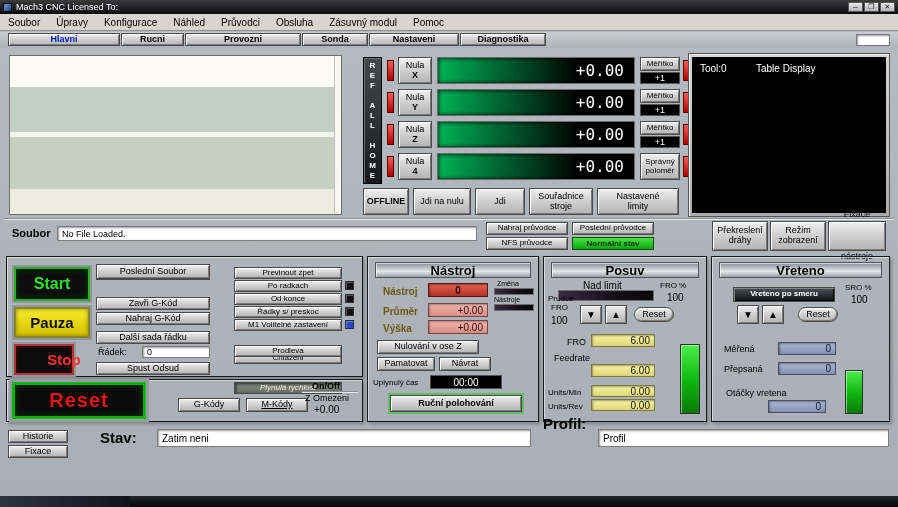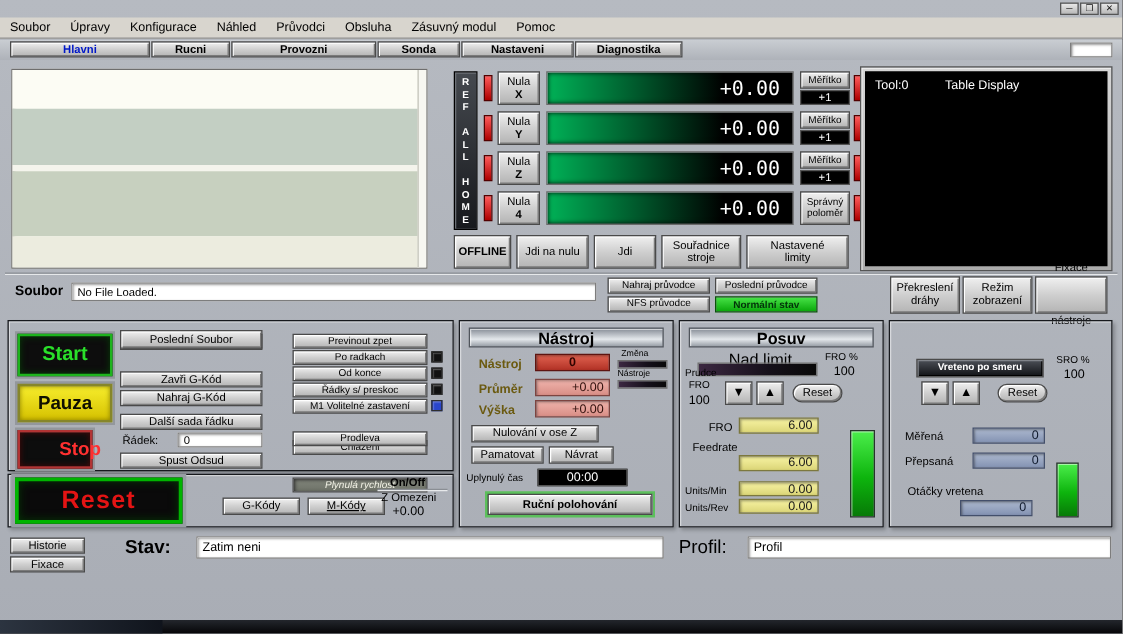"Mach3 CNC Licensed To:" div.titlebar { html: none -> <div> <div></div> <span>Mach3 CNC Licensed To:</span> </div> }
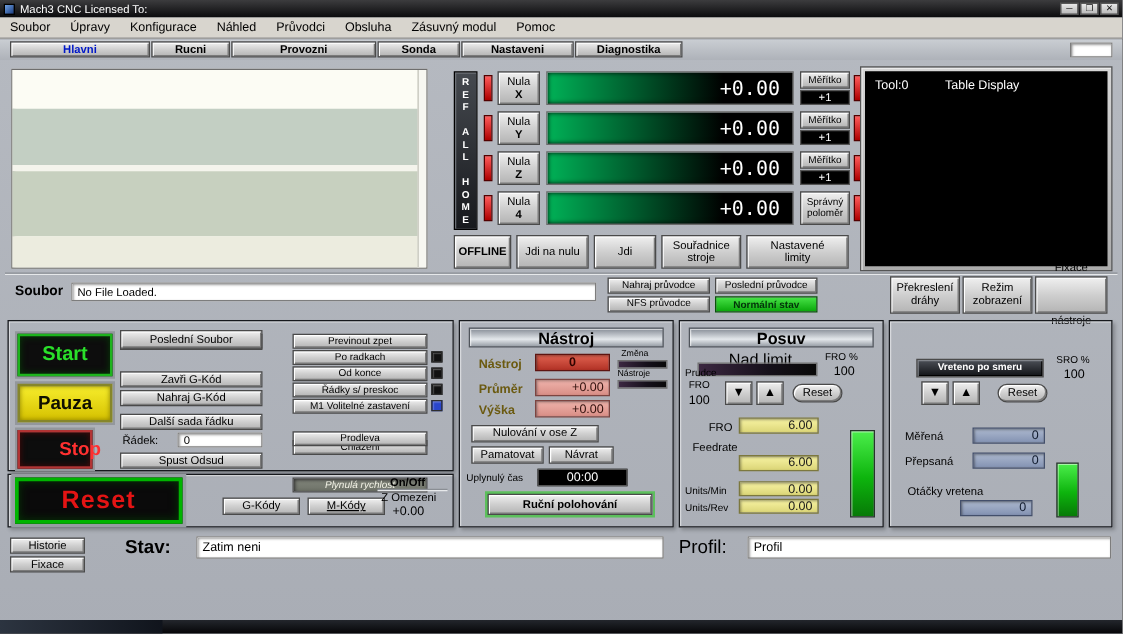"Vřeteno" div.hdr { html: none -> <div>Vřeteno</div> }
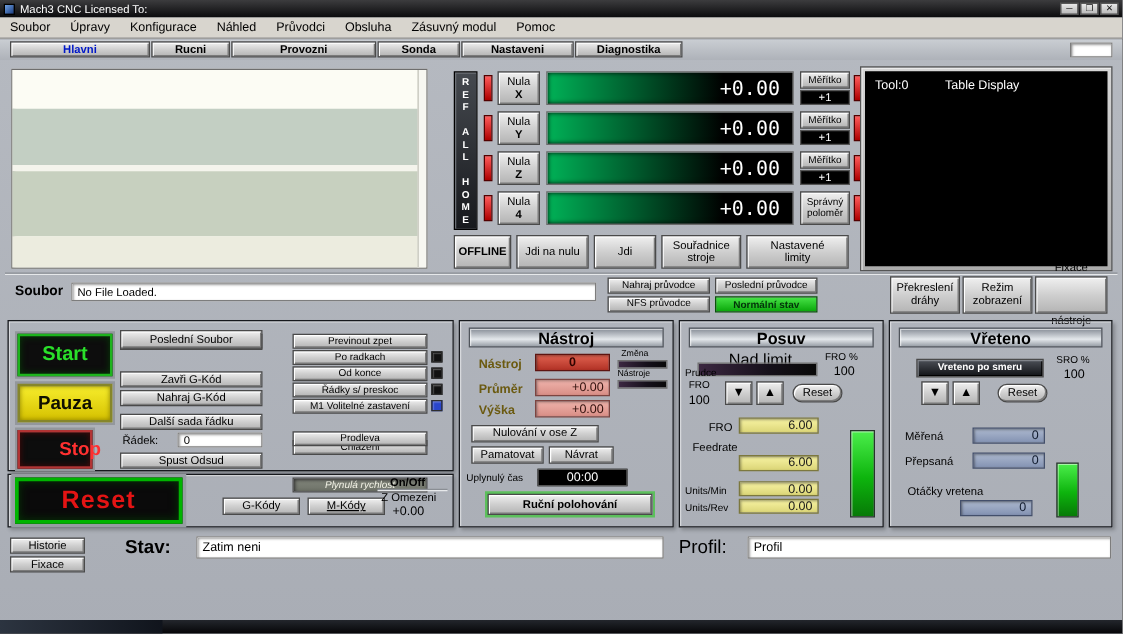"Nad limit" span.lbl { font-size: 13px -> 10px; text-decoration: none -> underline }
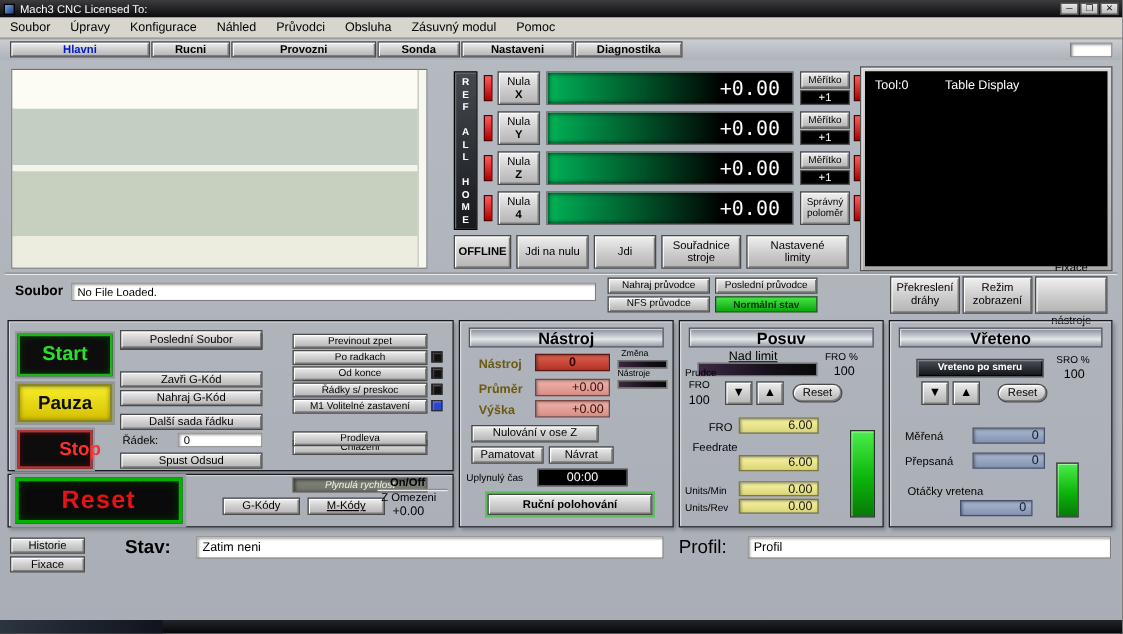"Profil:" span.lbl { font-weight: normal -> bold; top: 429px -> 415px }
